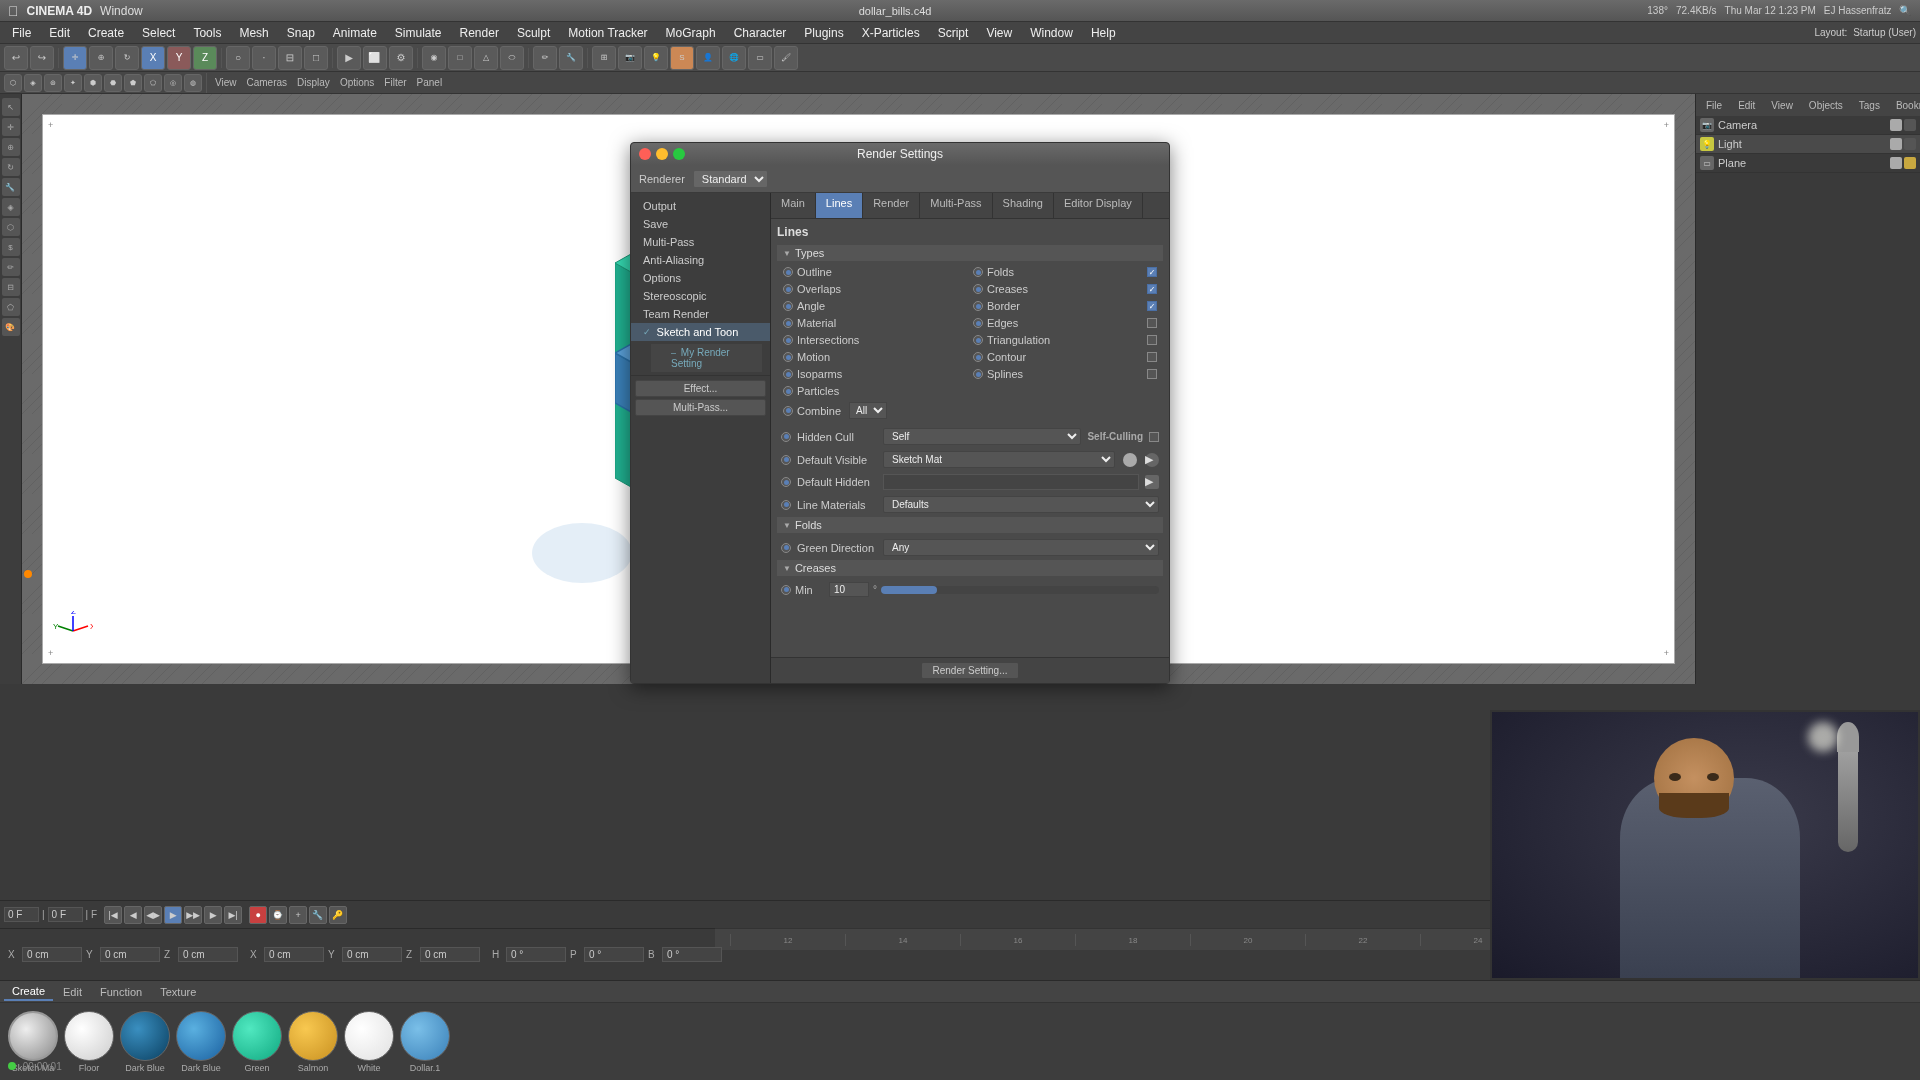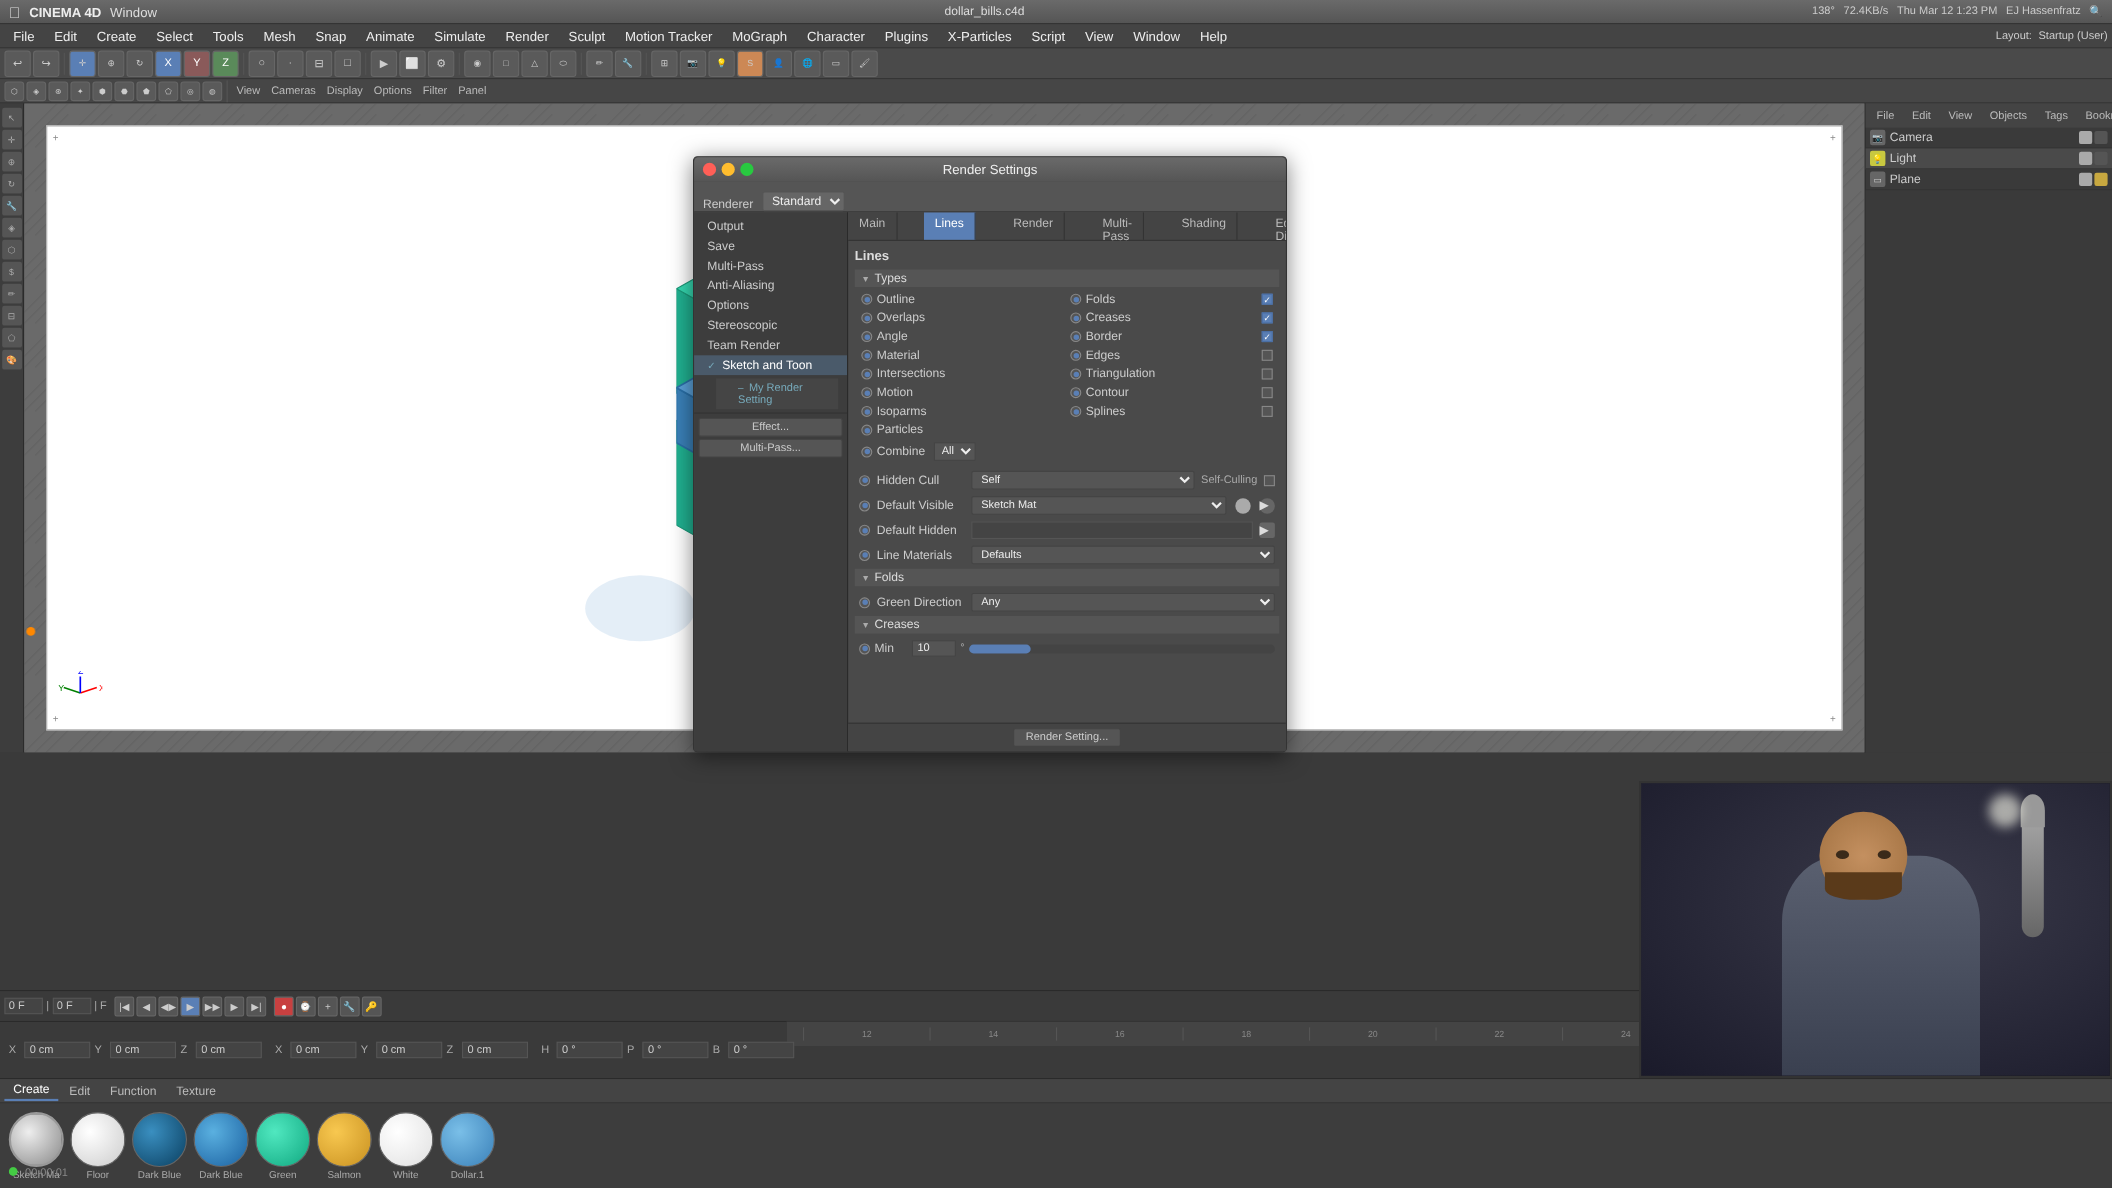"Renderer" .dialog-toolbar { align-items: flex-end -> center }
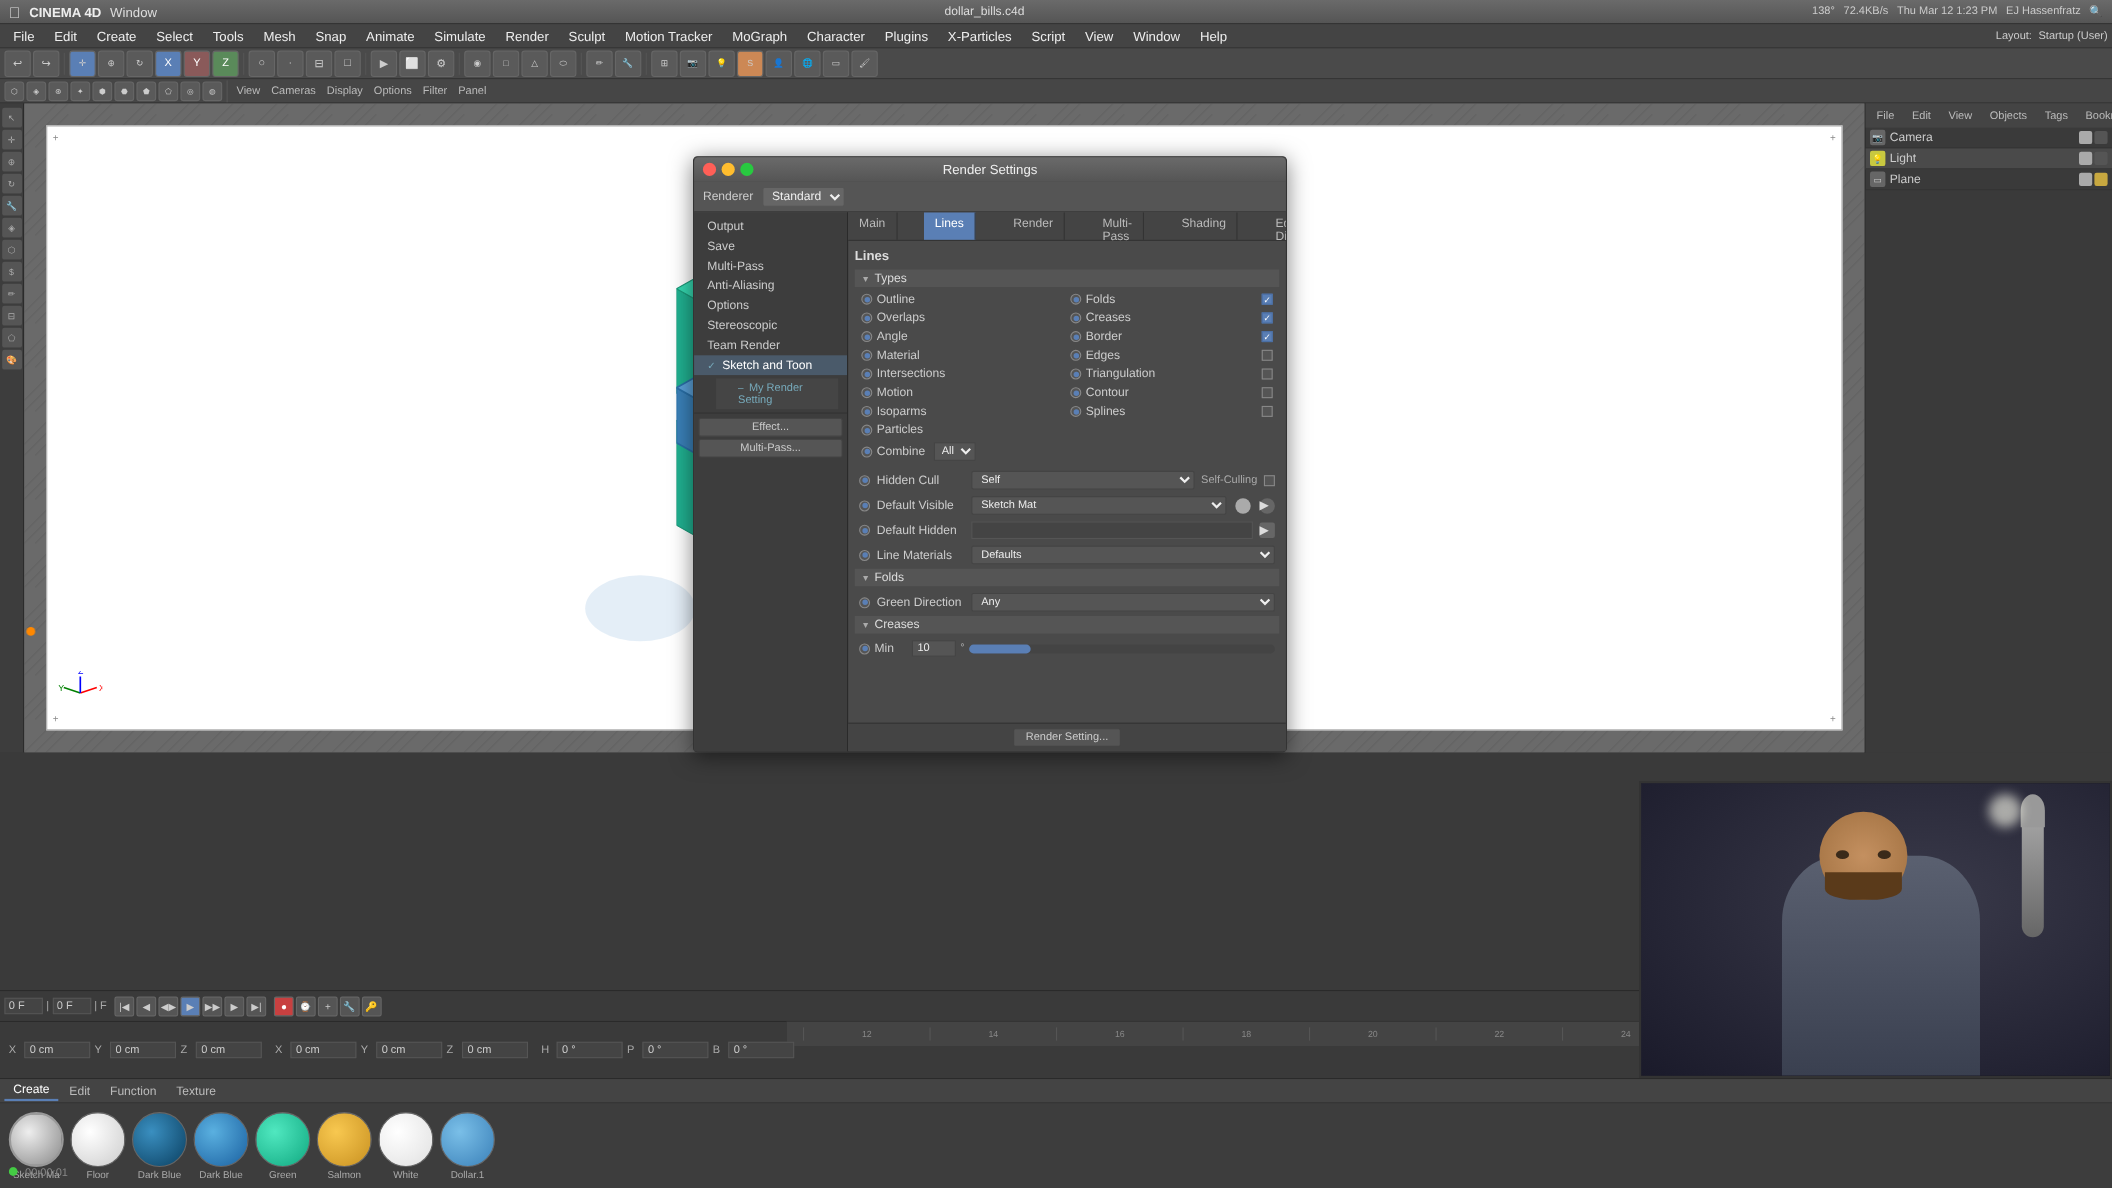"Main" .settings-tabs { gap: 24px -> none }
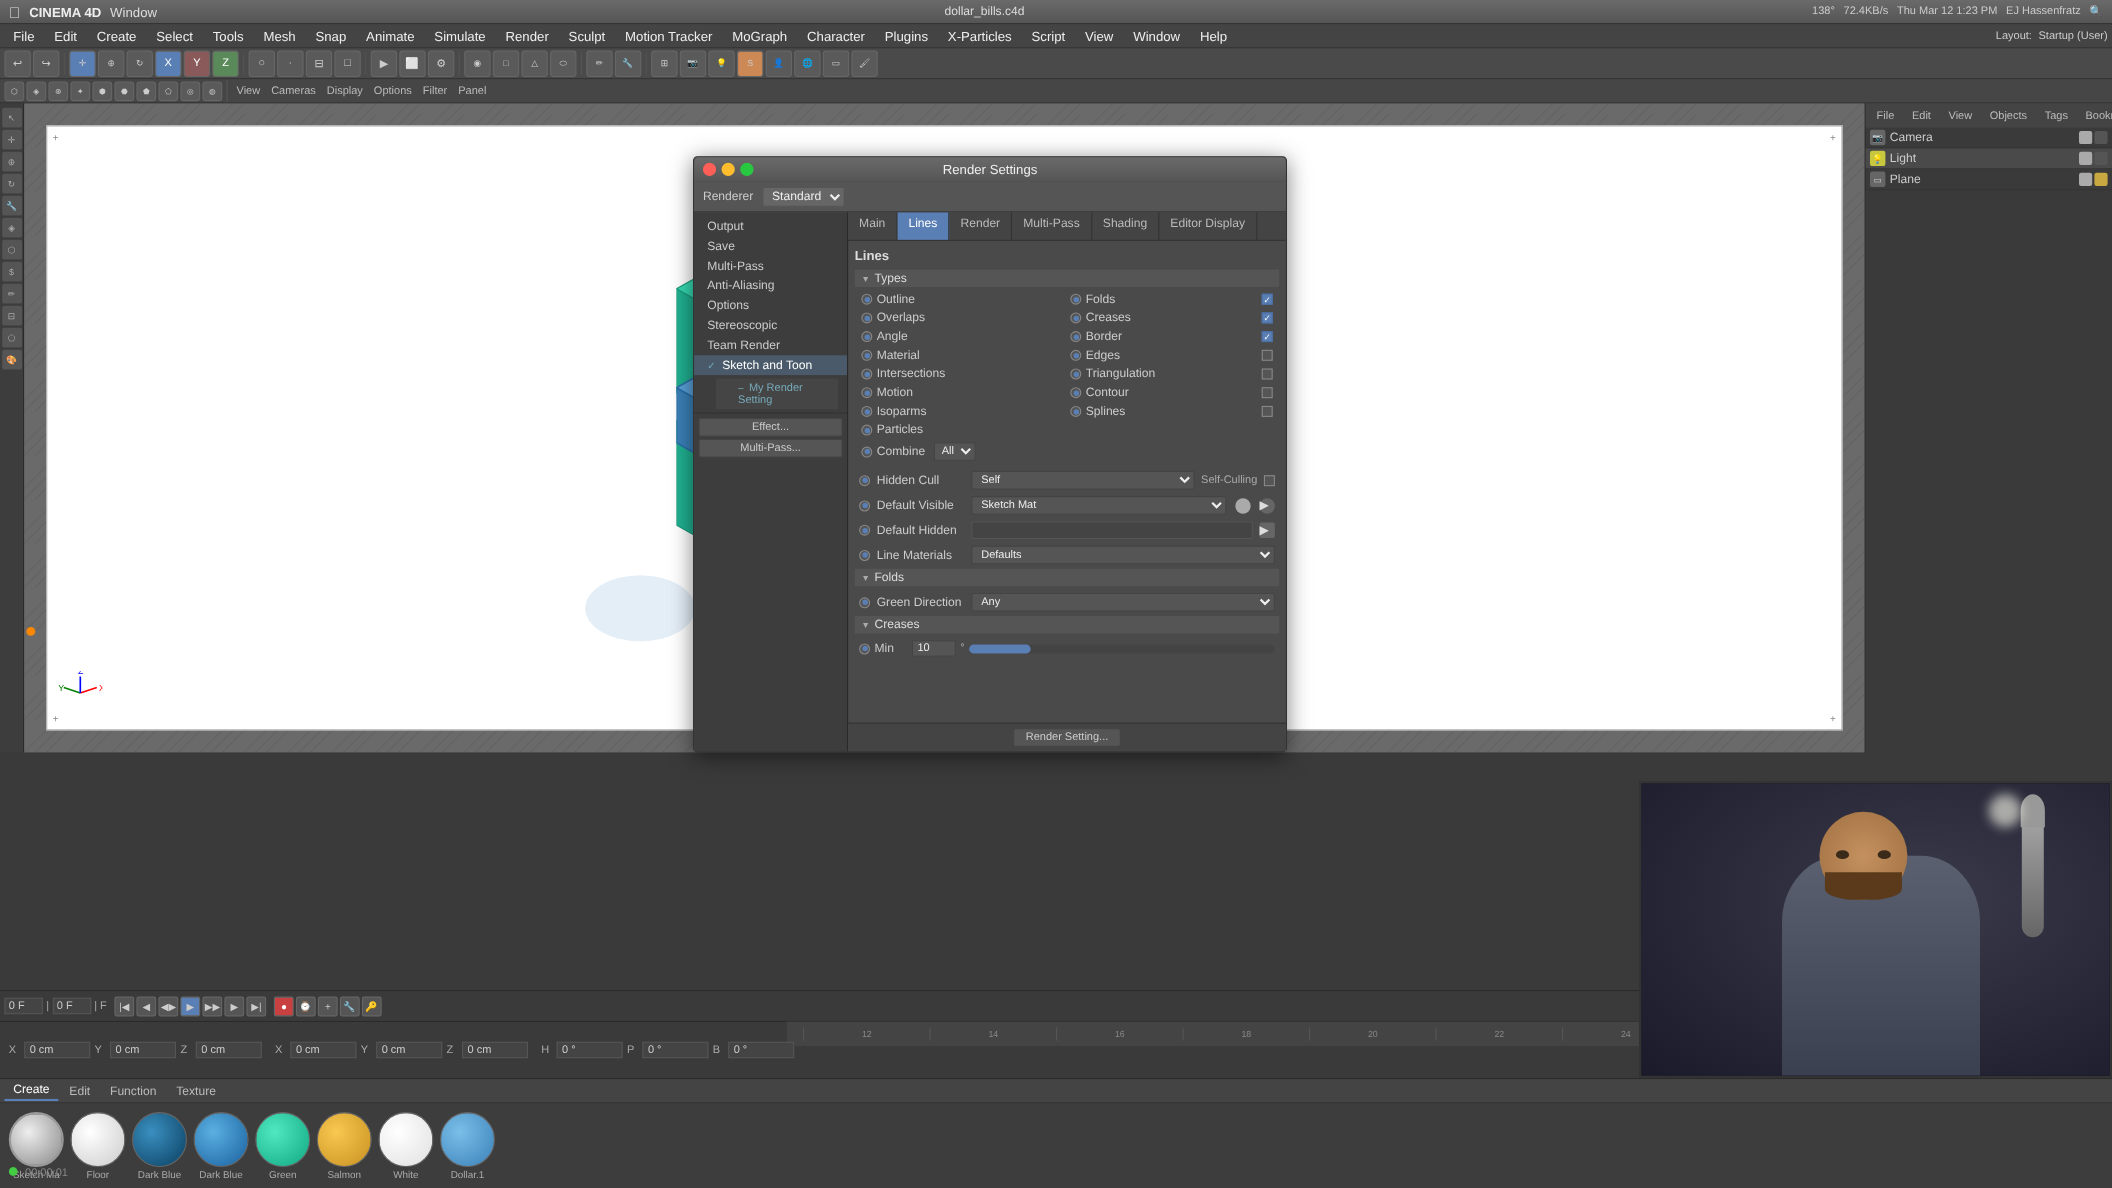"Self-Culling" span { font-weight: none -> bold }
